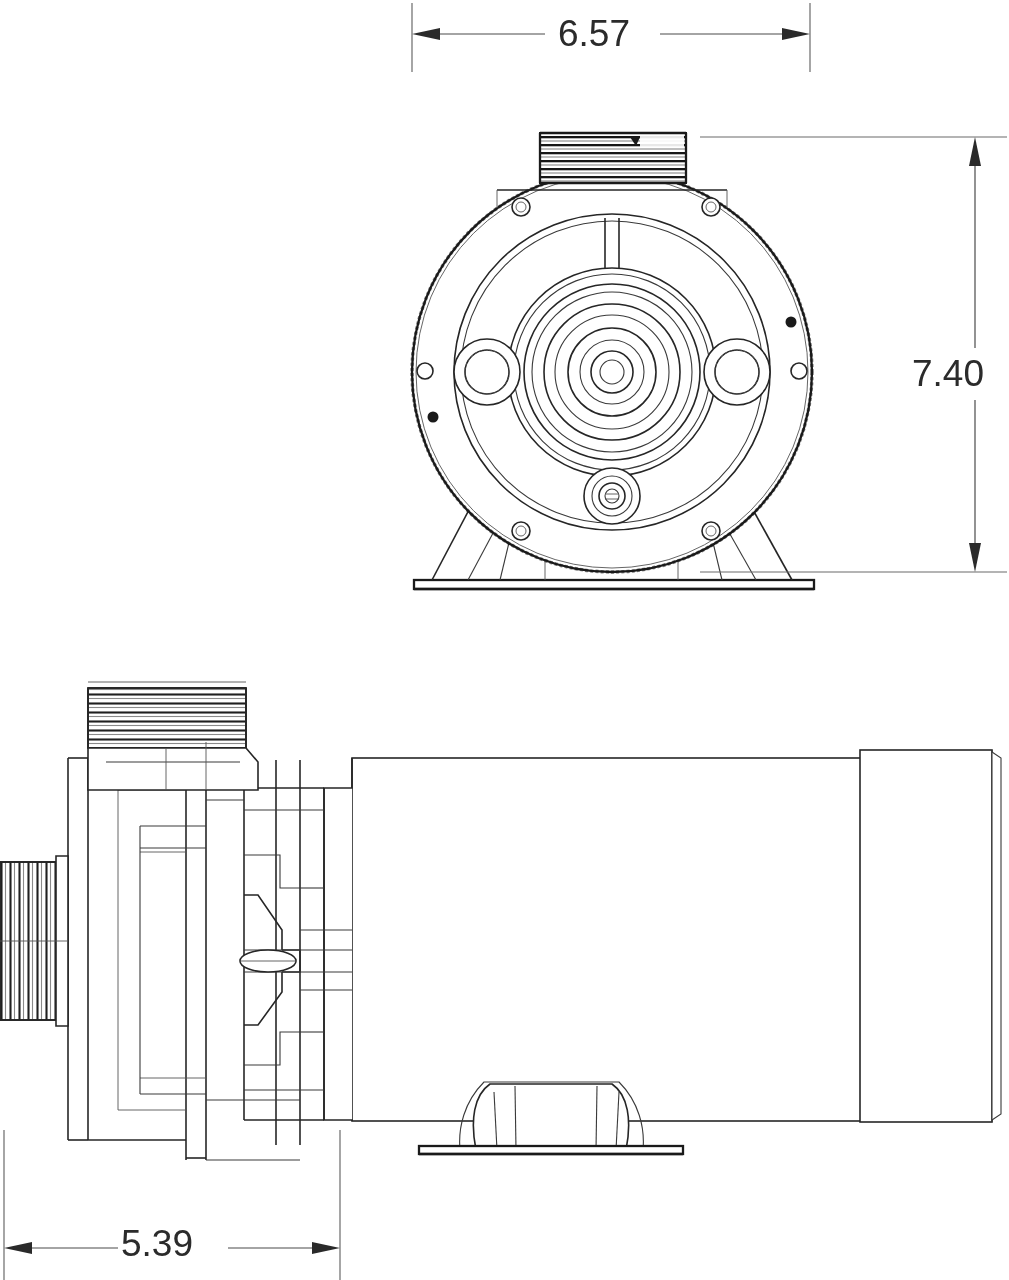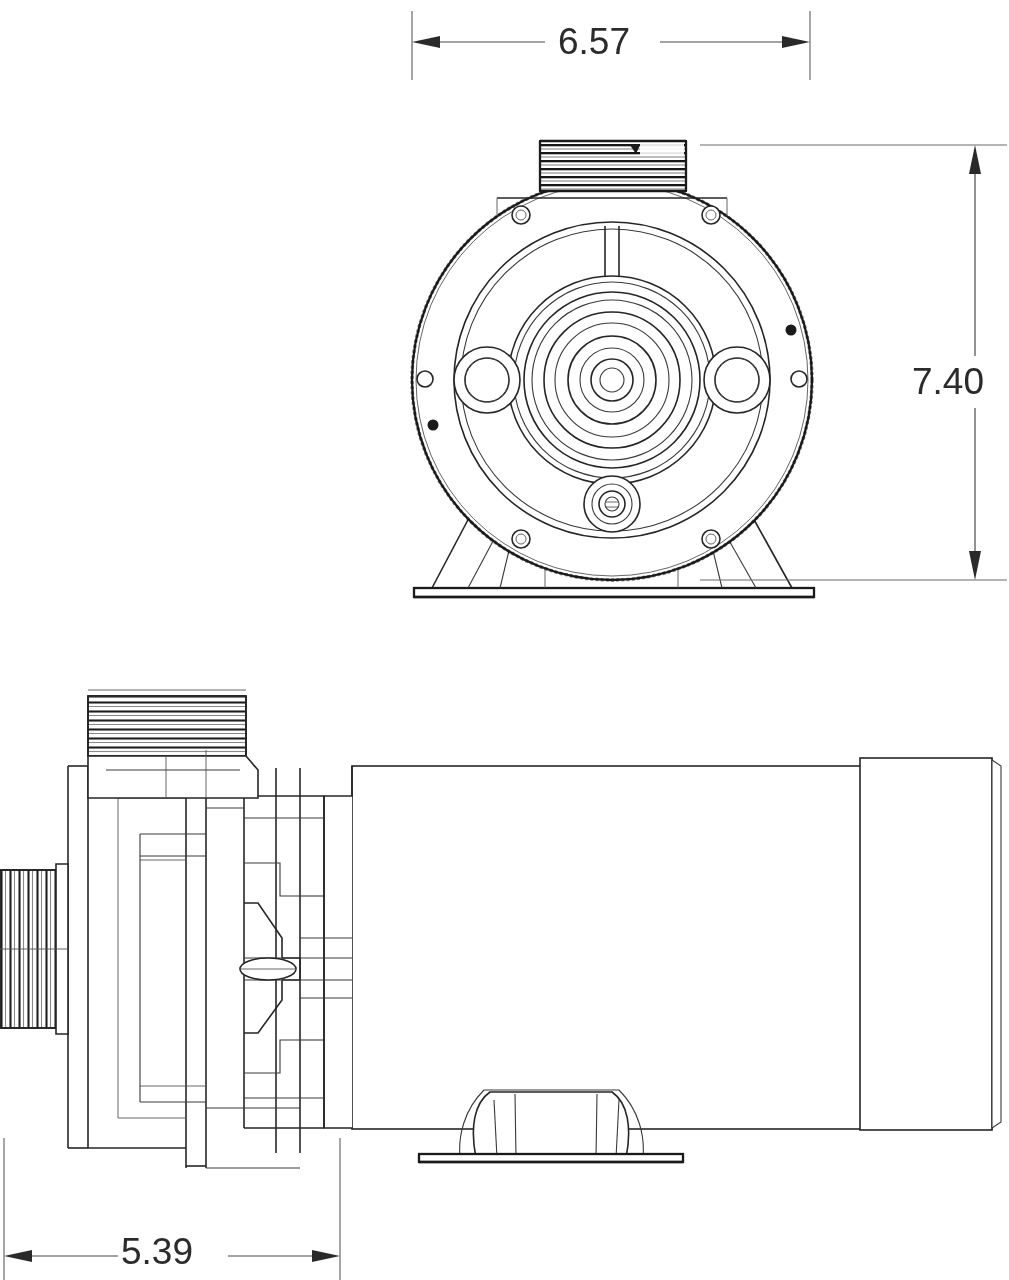"6.57" #drawing-root { top: 8px -> 0 }
